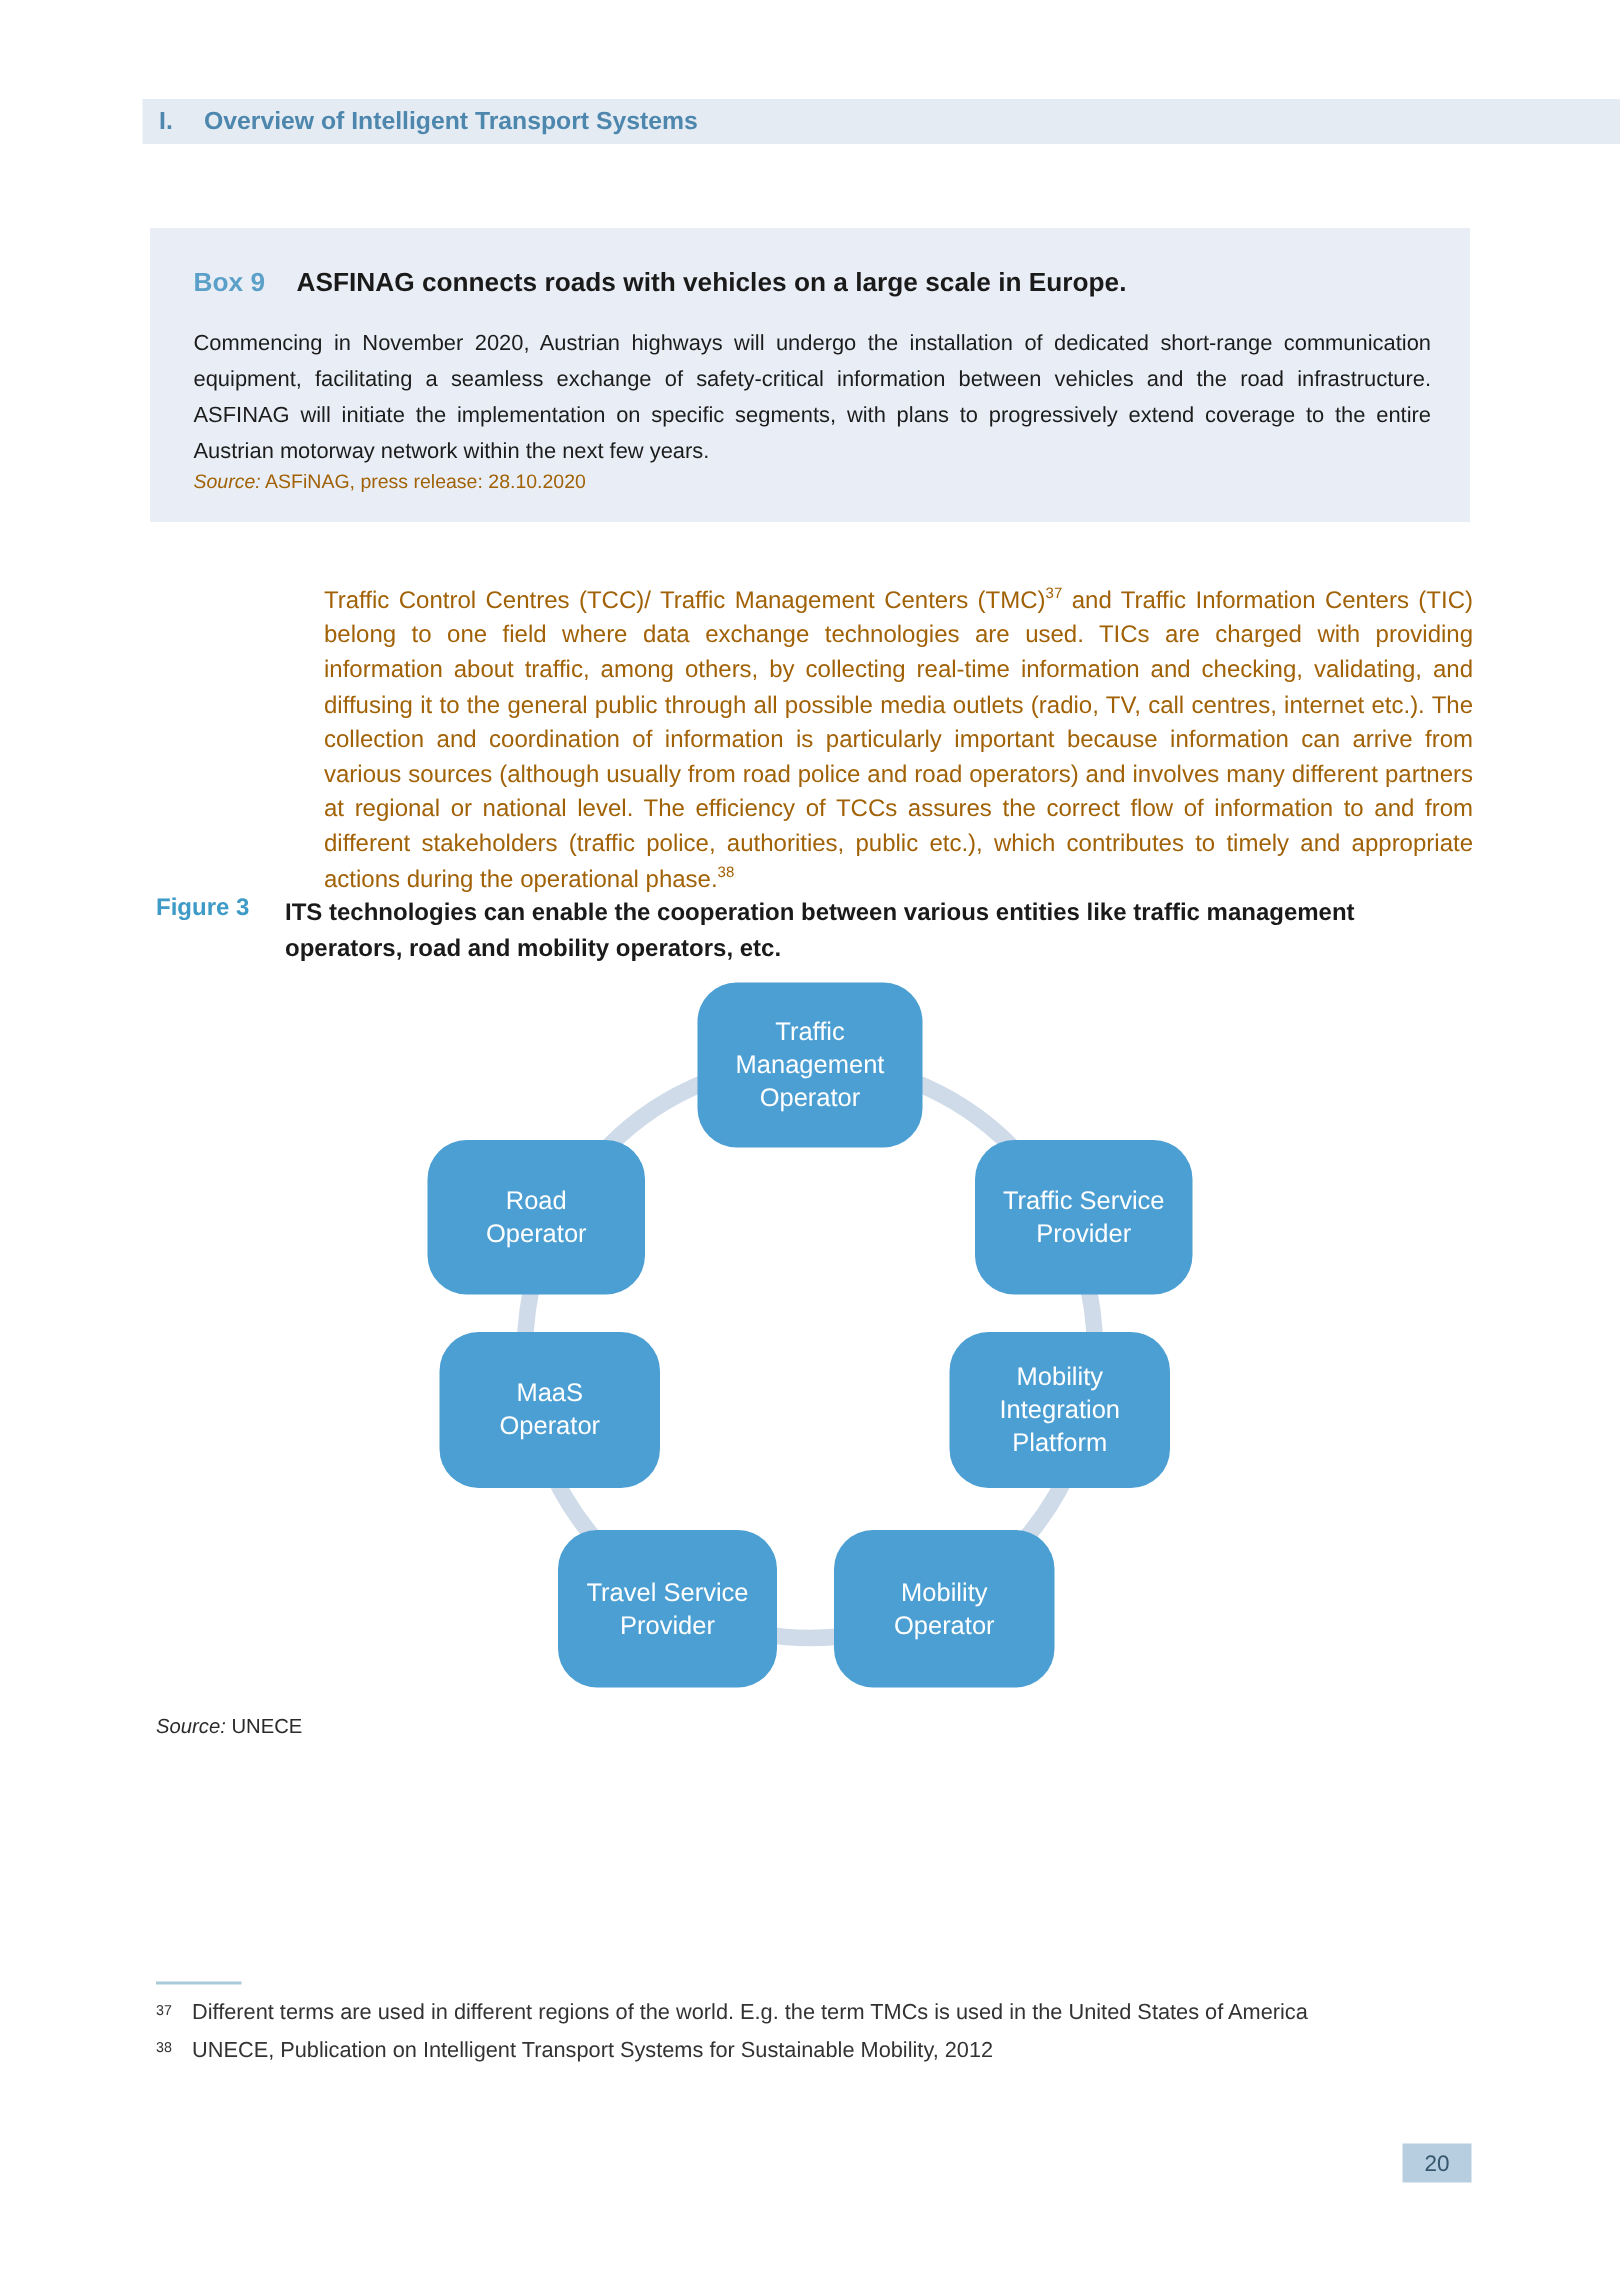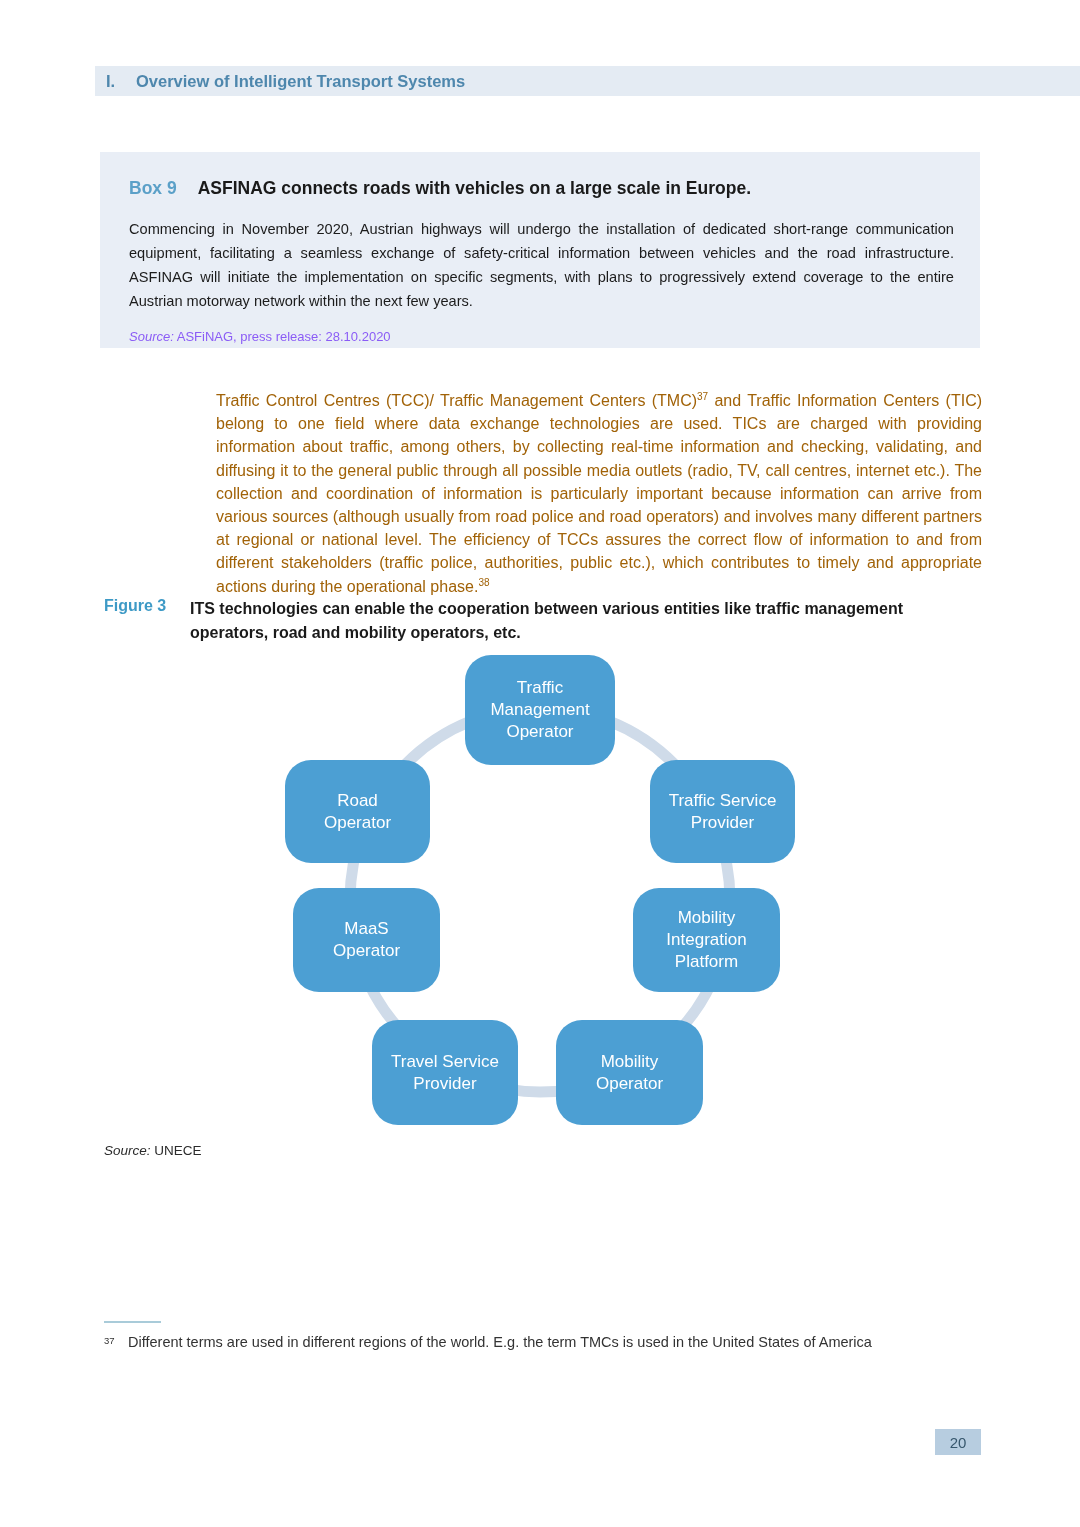"Source: ASFiNAG, press release:" .box6-source { color: #8b5cf6 -> #a16207; margin-top: 16px -> 0 }
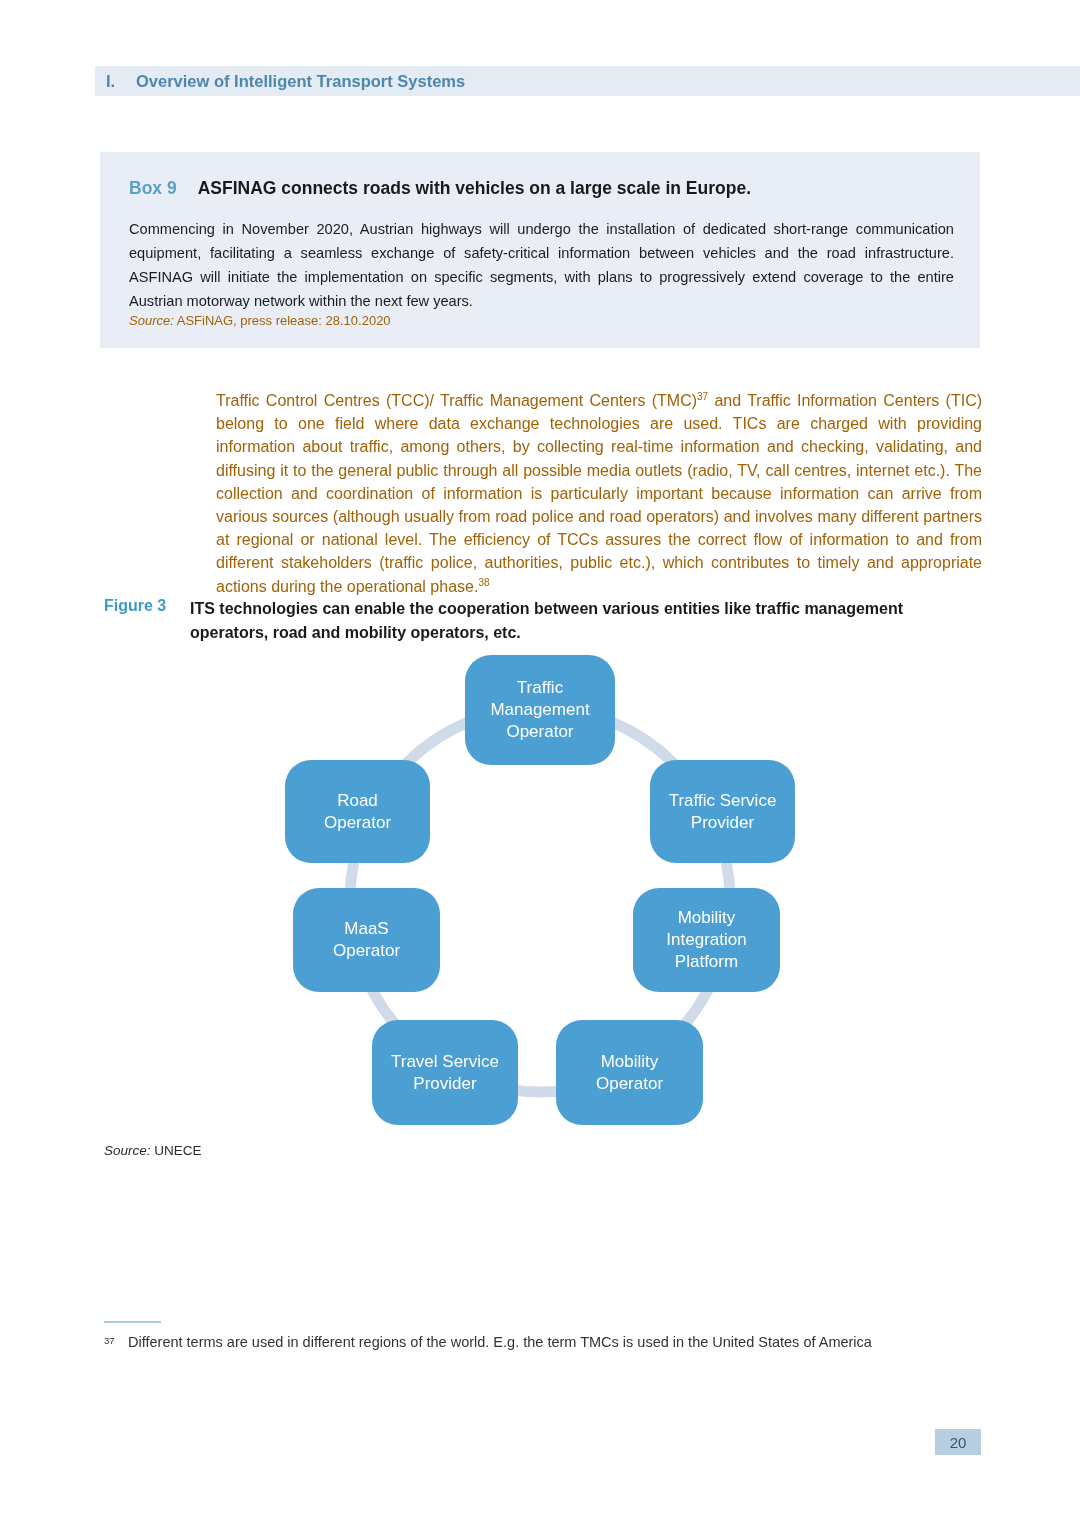"38 UNECE, Publication on Intelligent" div.footnote { html: none -> <div><span>38</span><span>UNECE, Publication on Intelligent Transport Systems for Sustainable Mobility, 2012</span></div> }
